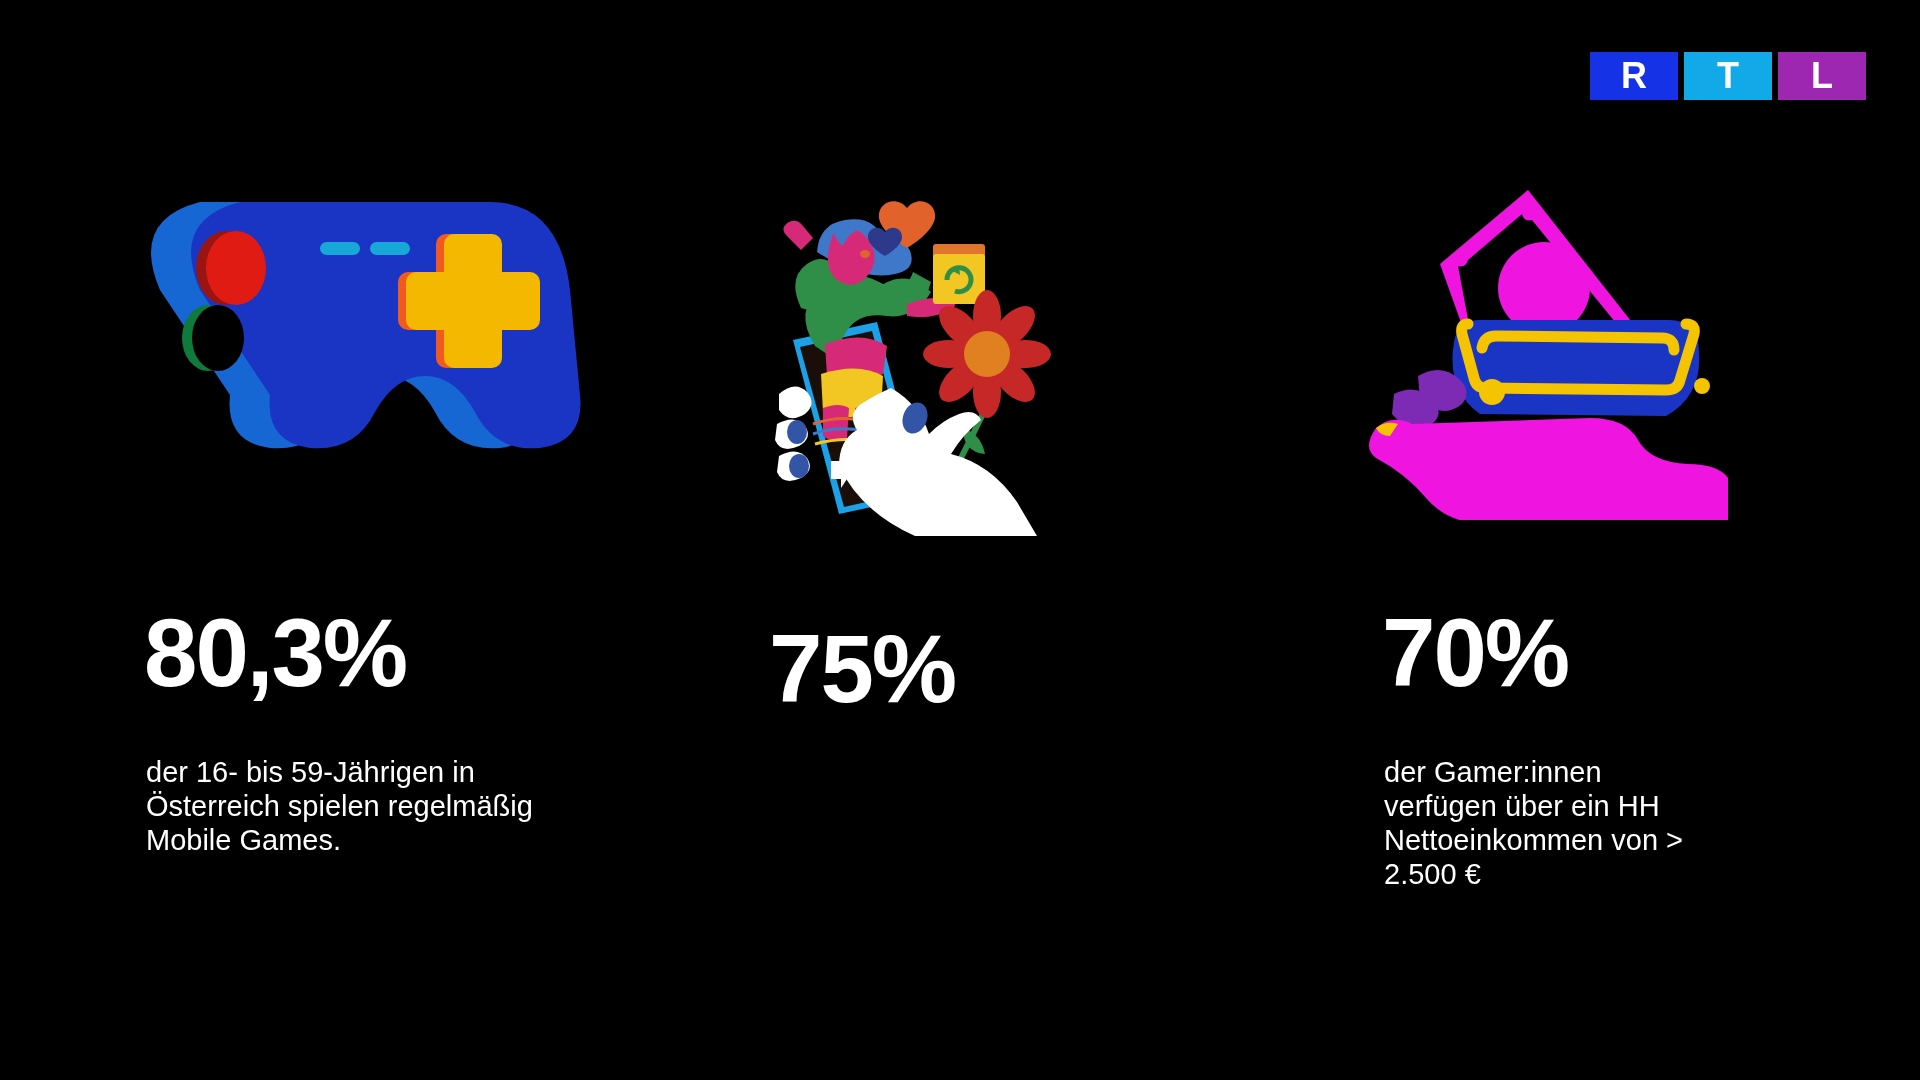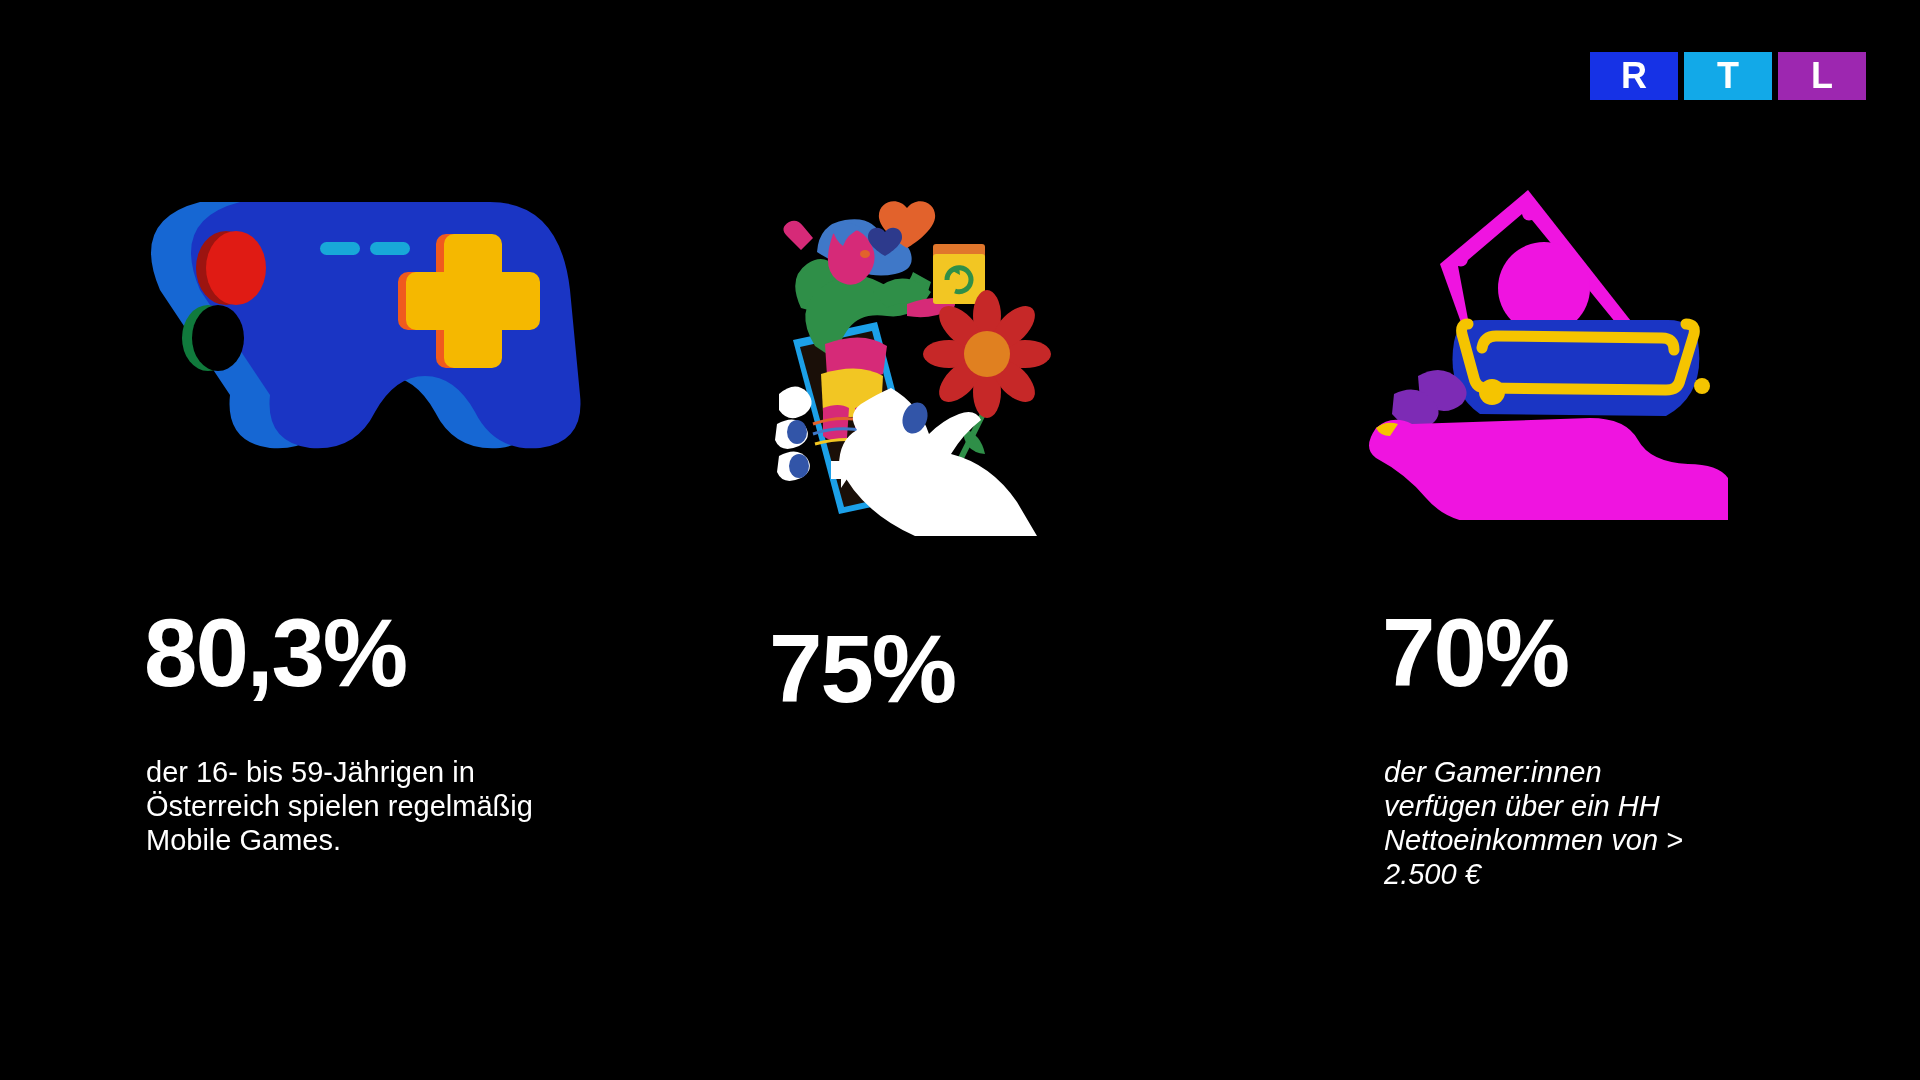"der Gamer:innen verfügen über ein" .col-2 .caption { font-style: italic -> none }
